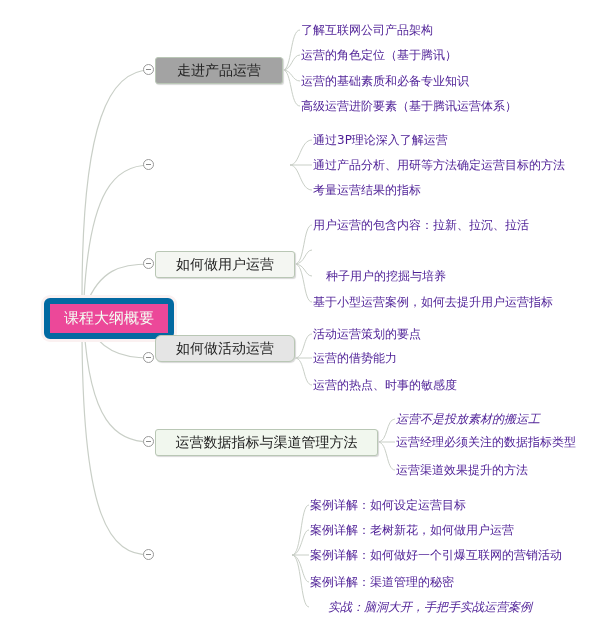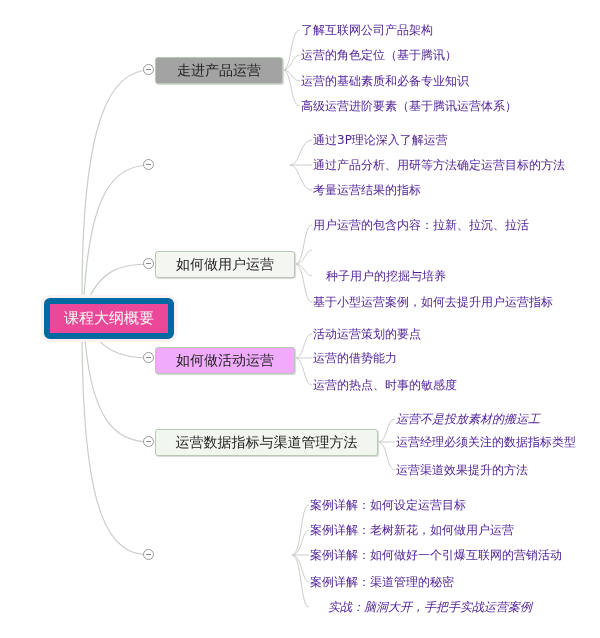"如何做活动运营" div.main { background: #f0abfc -> #e5e5e5; border-radius: none -> 6px; top: 347px -> 335px }
